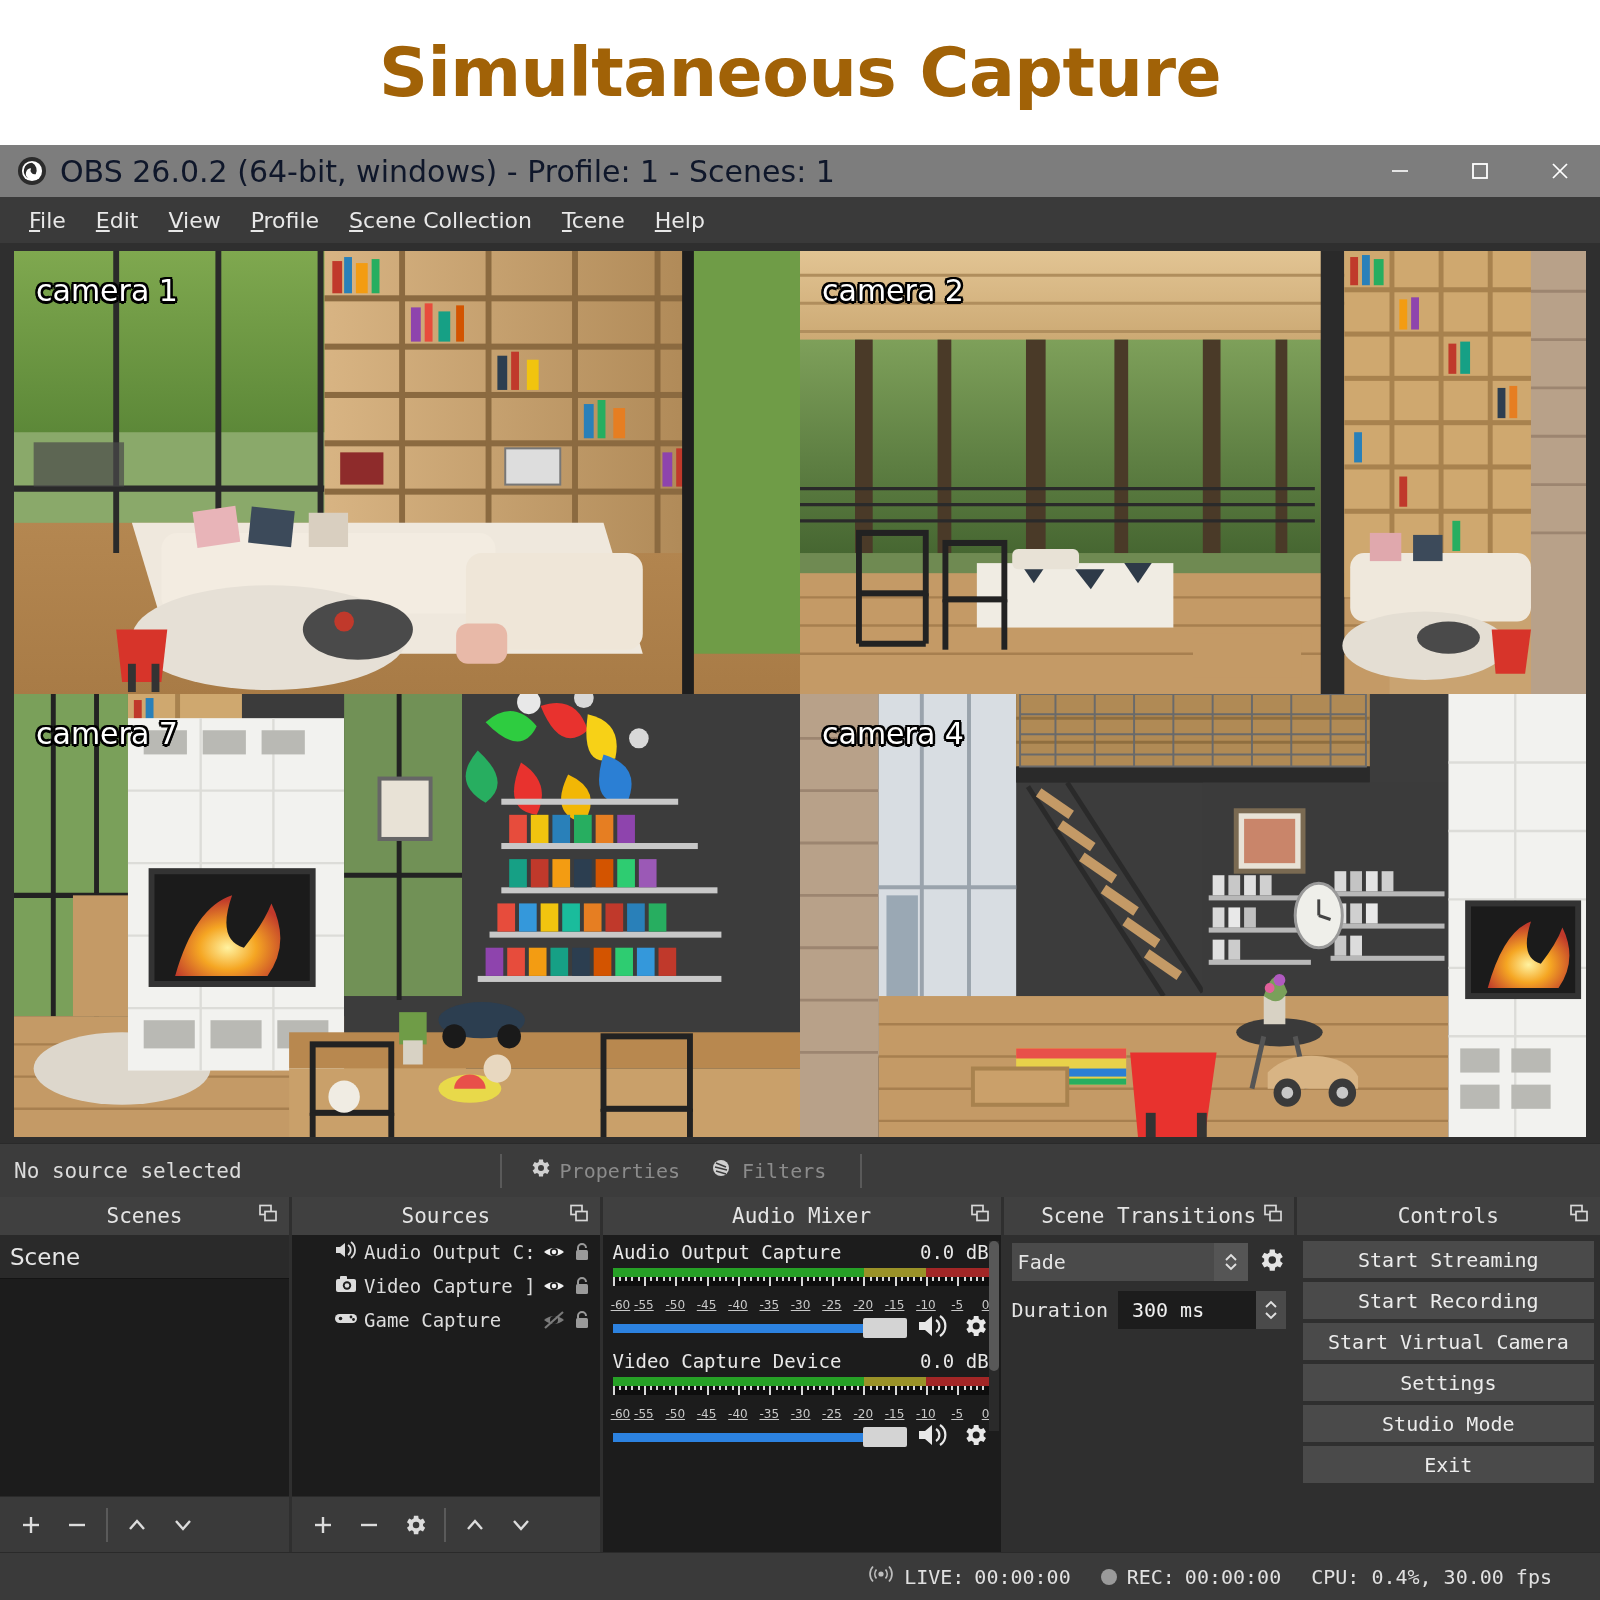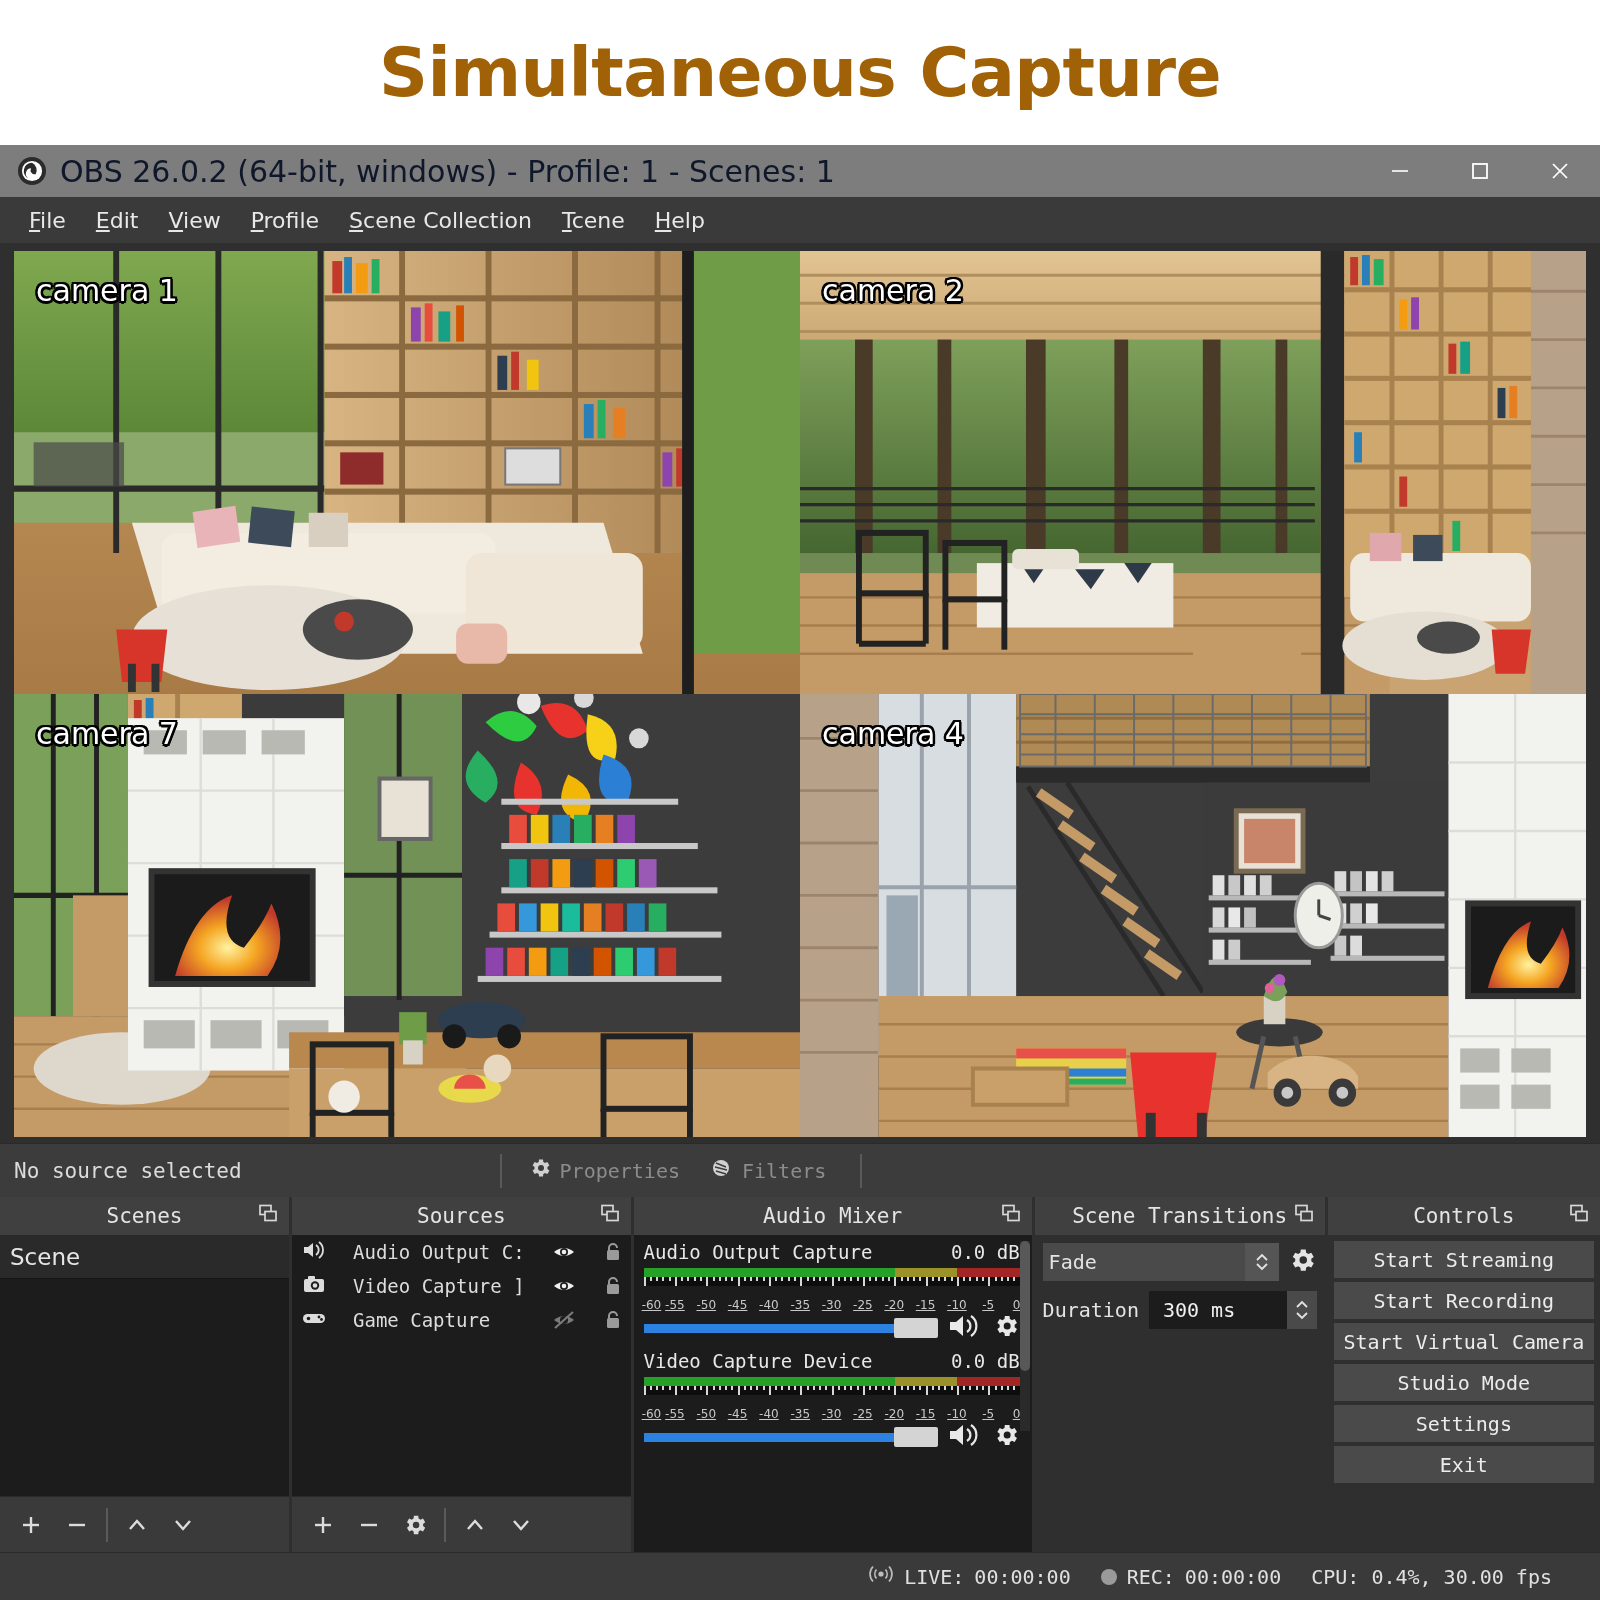"Audio Output C:" .src-row { gap: 27px -> 6px; margin-left: none -> 32px }
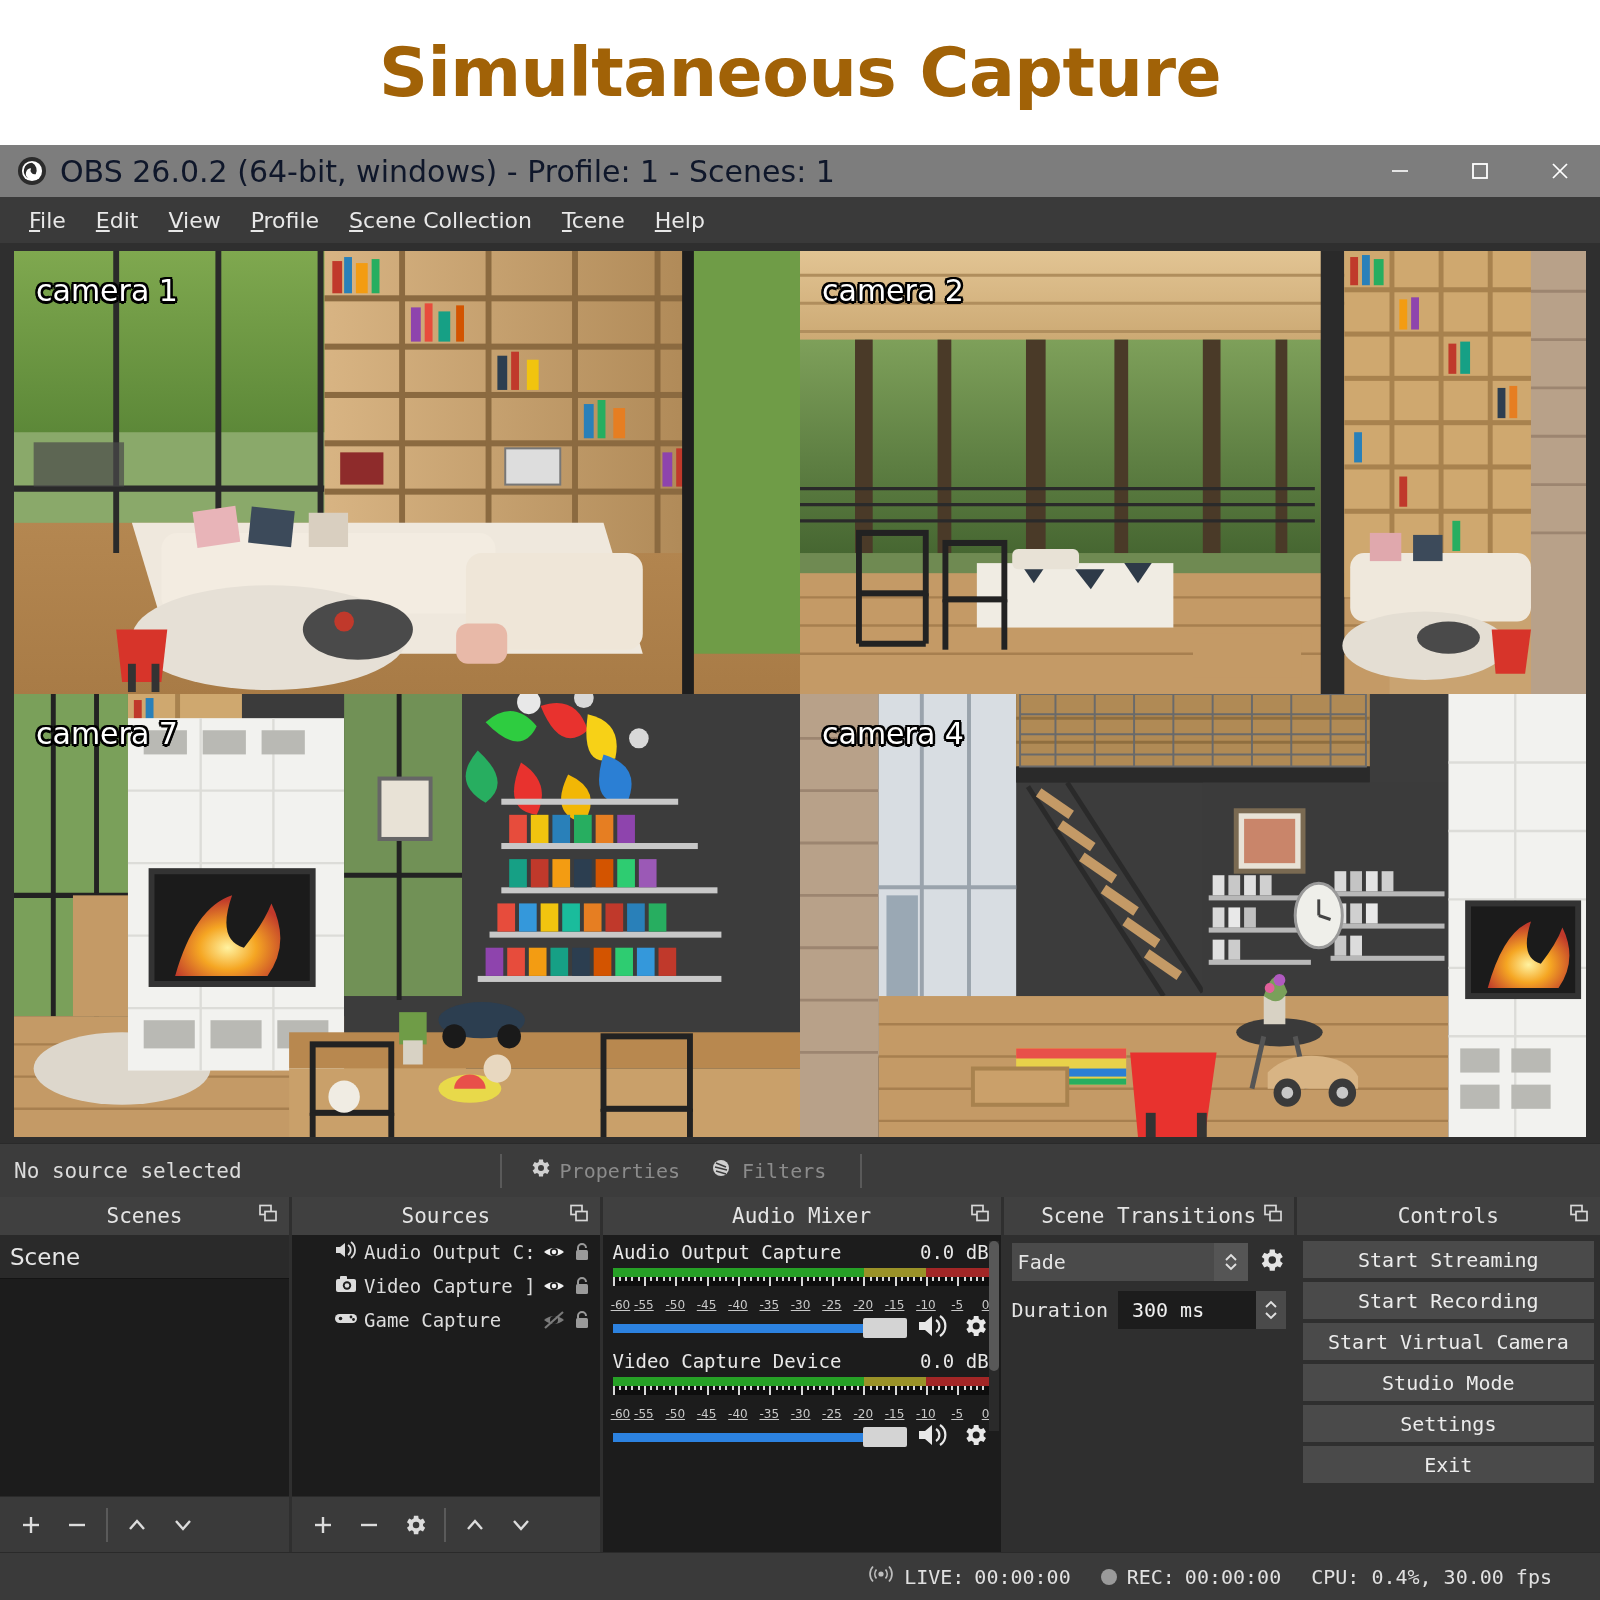"Studio Mode" div.ctl-btn { order: before "Settings" -> after "Settings" }
